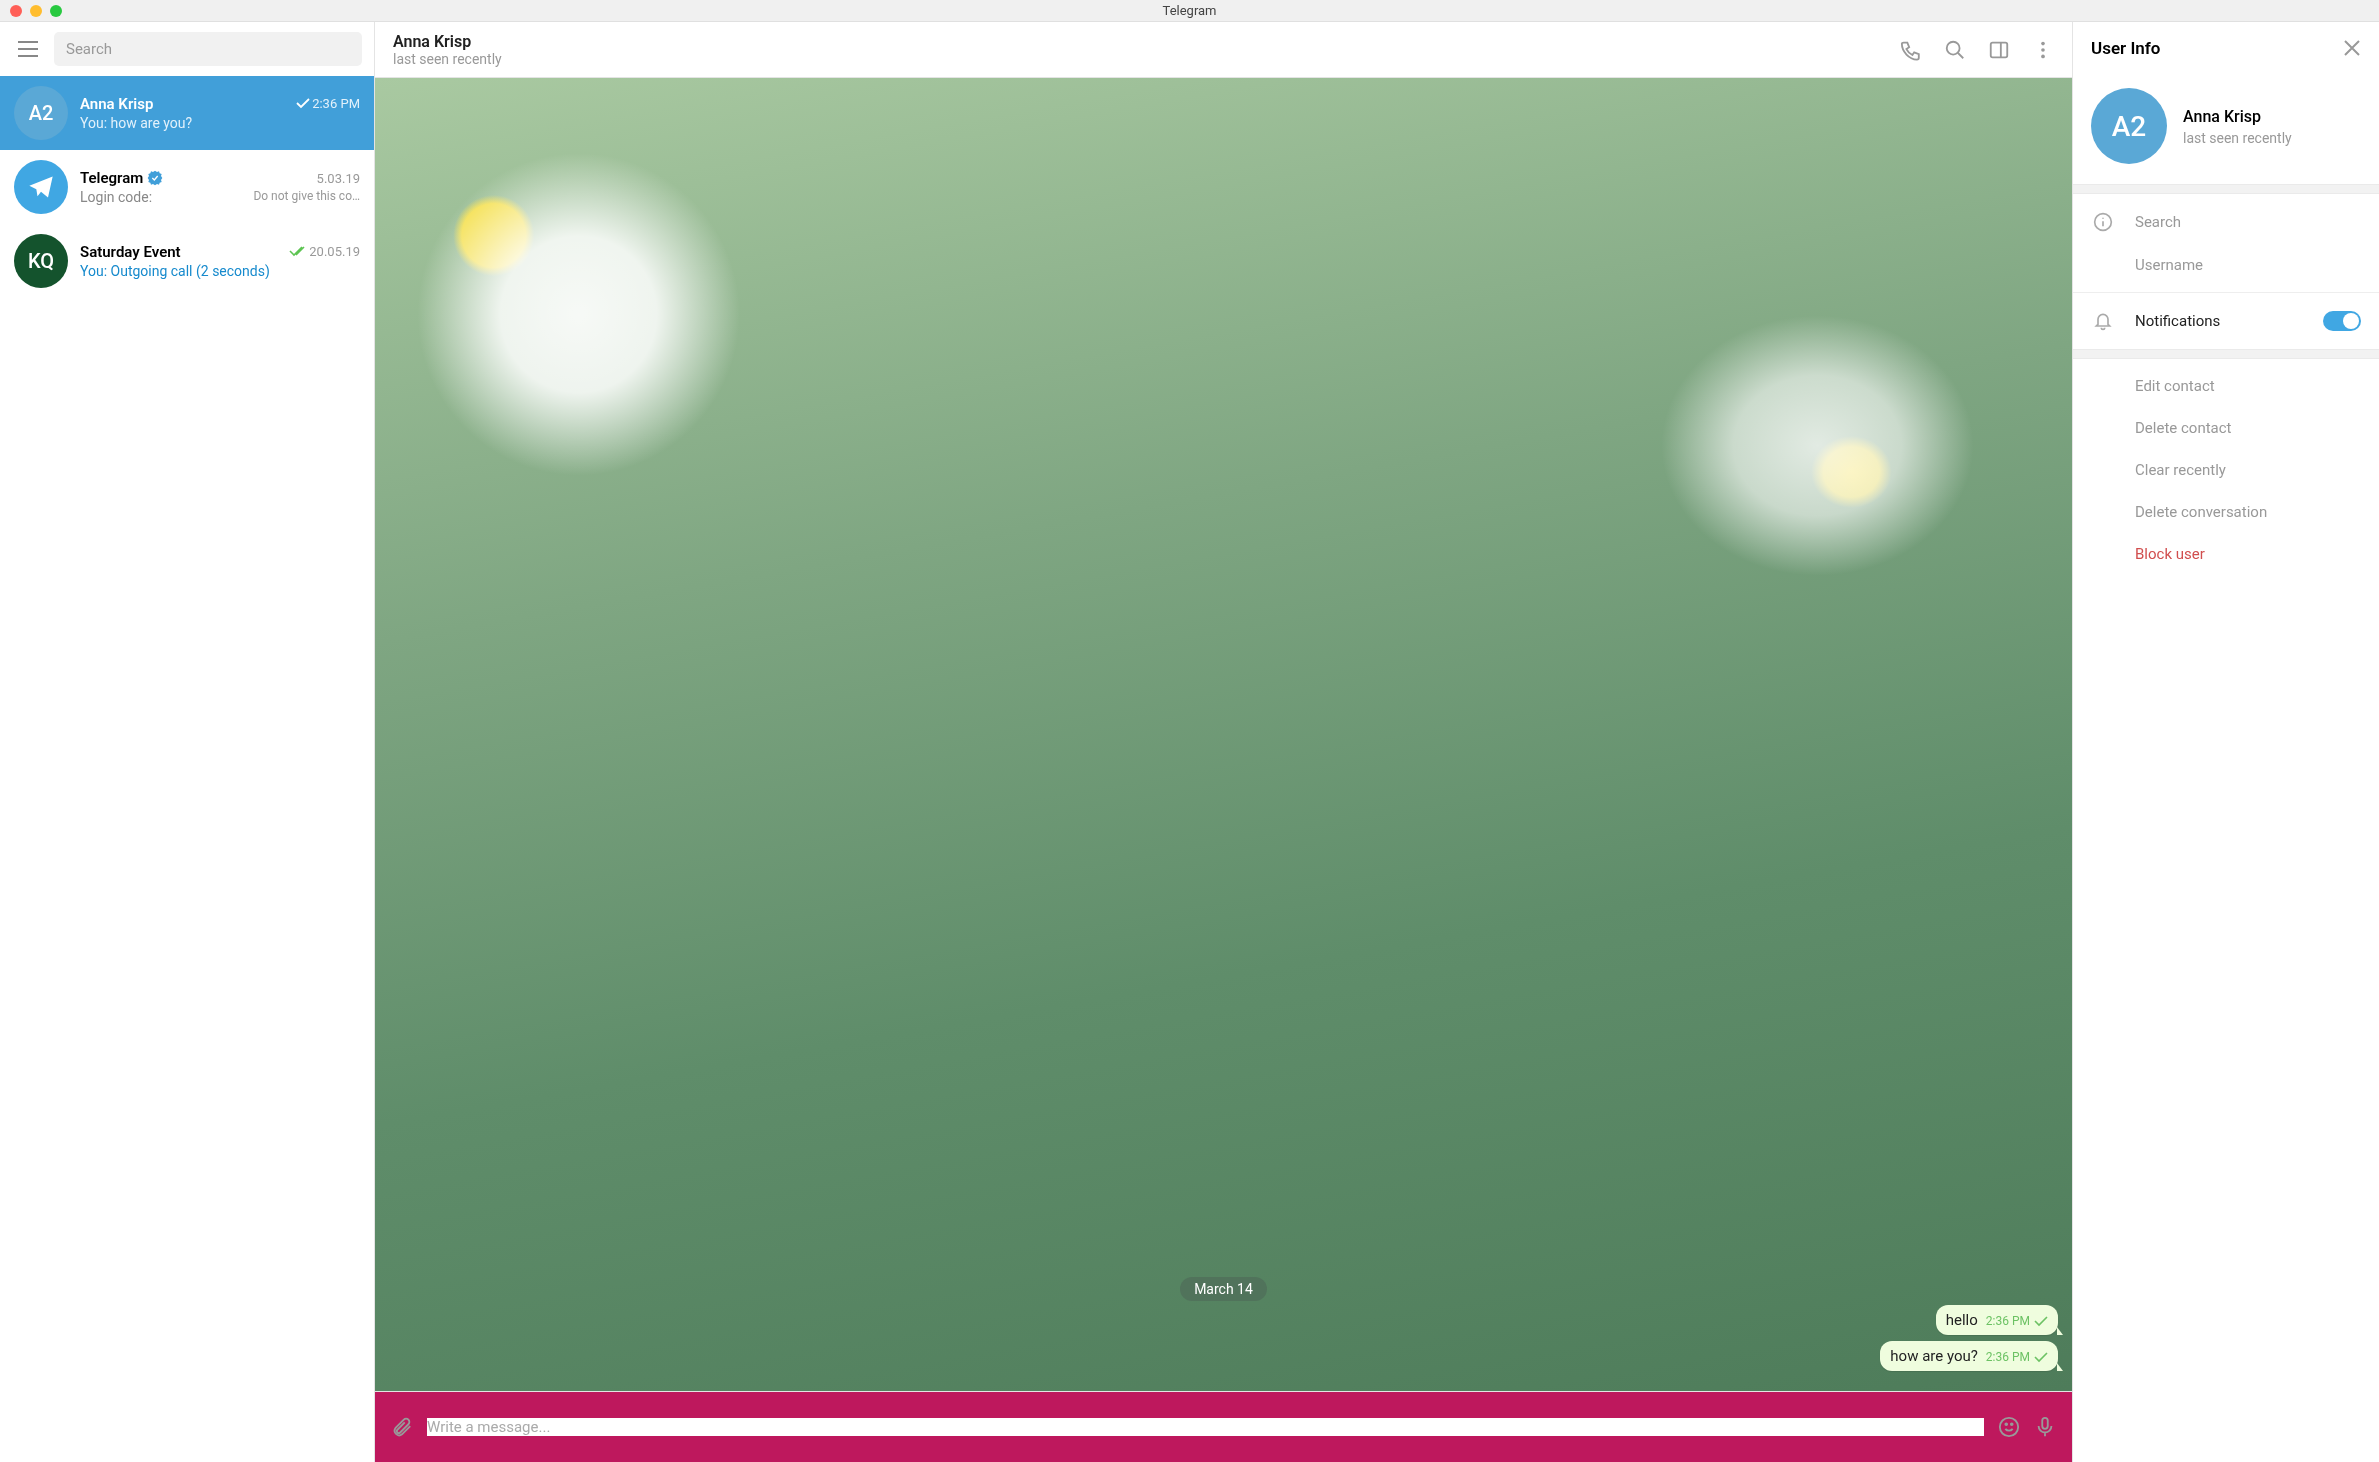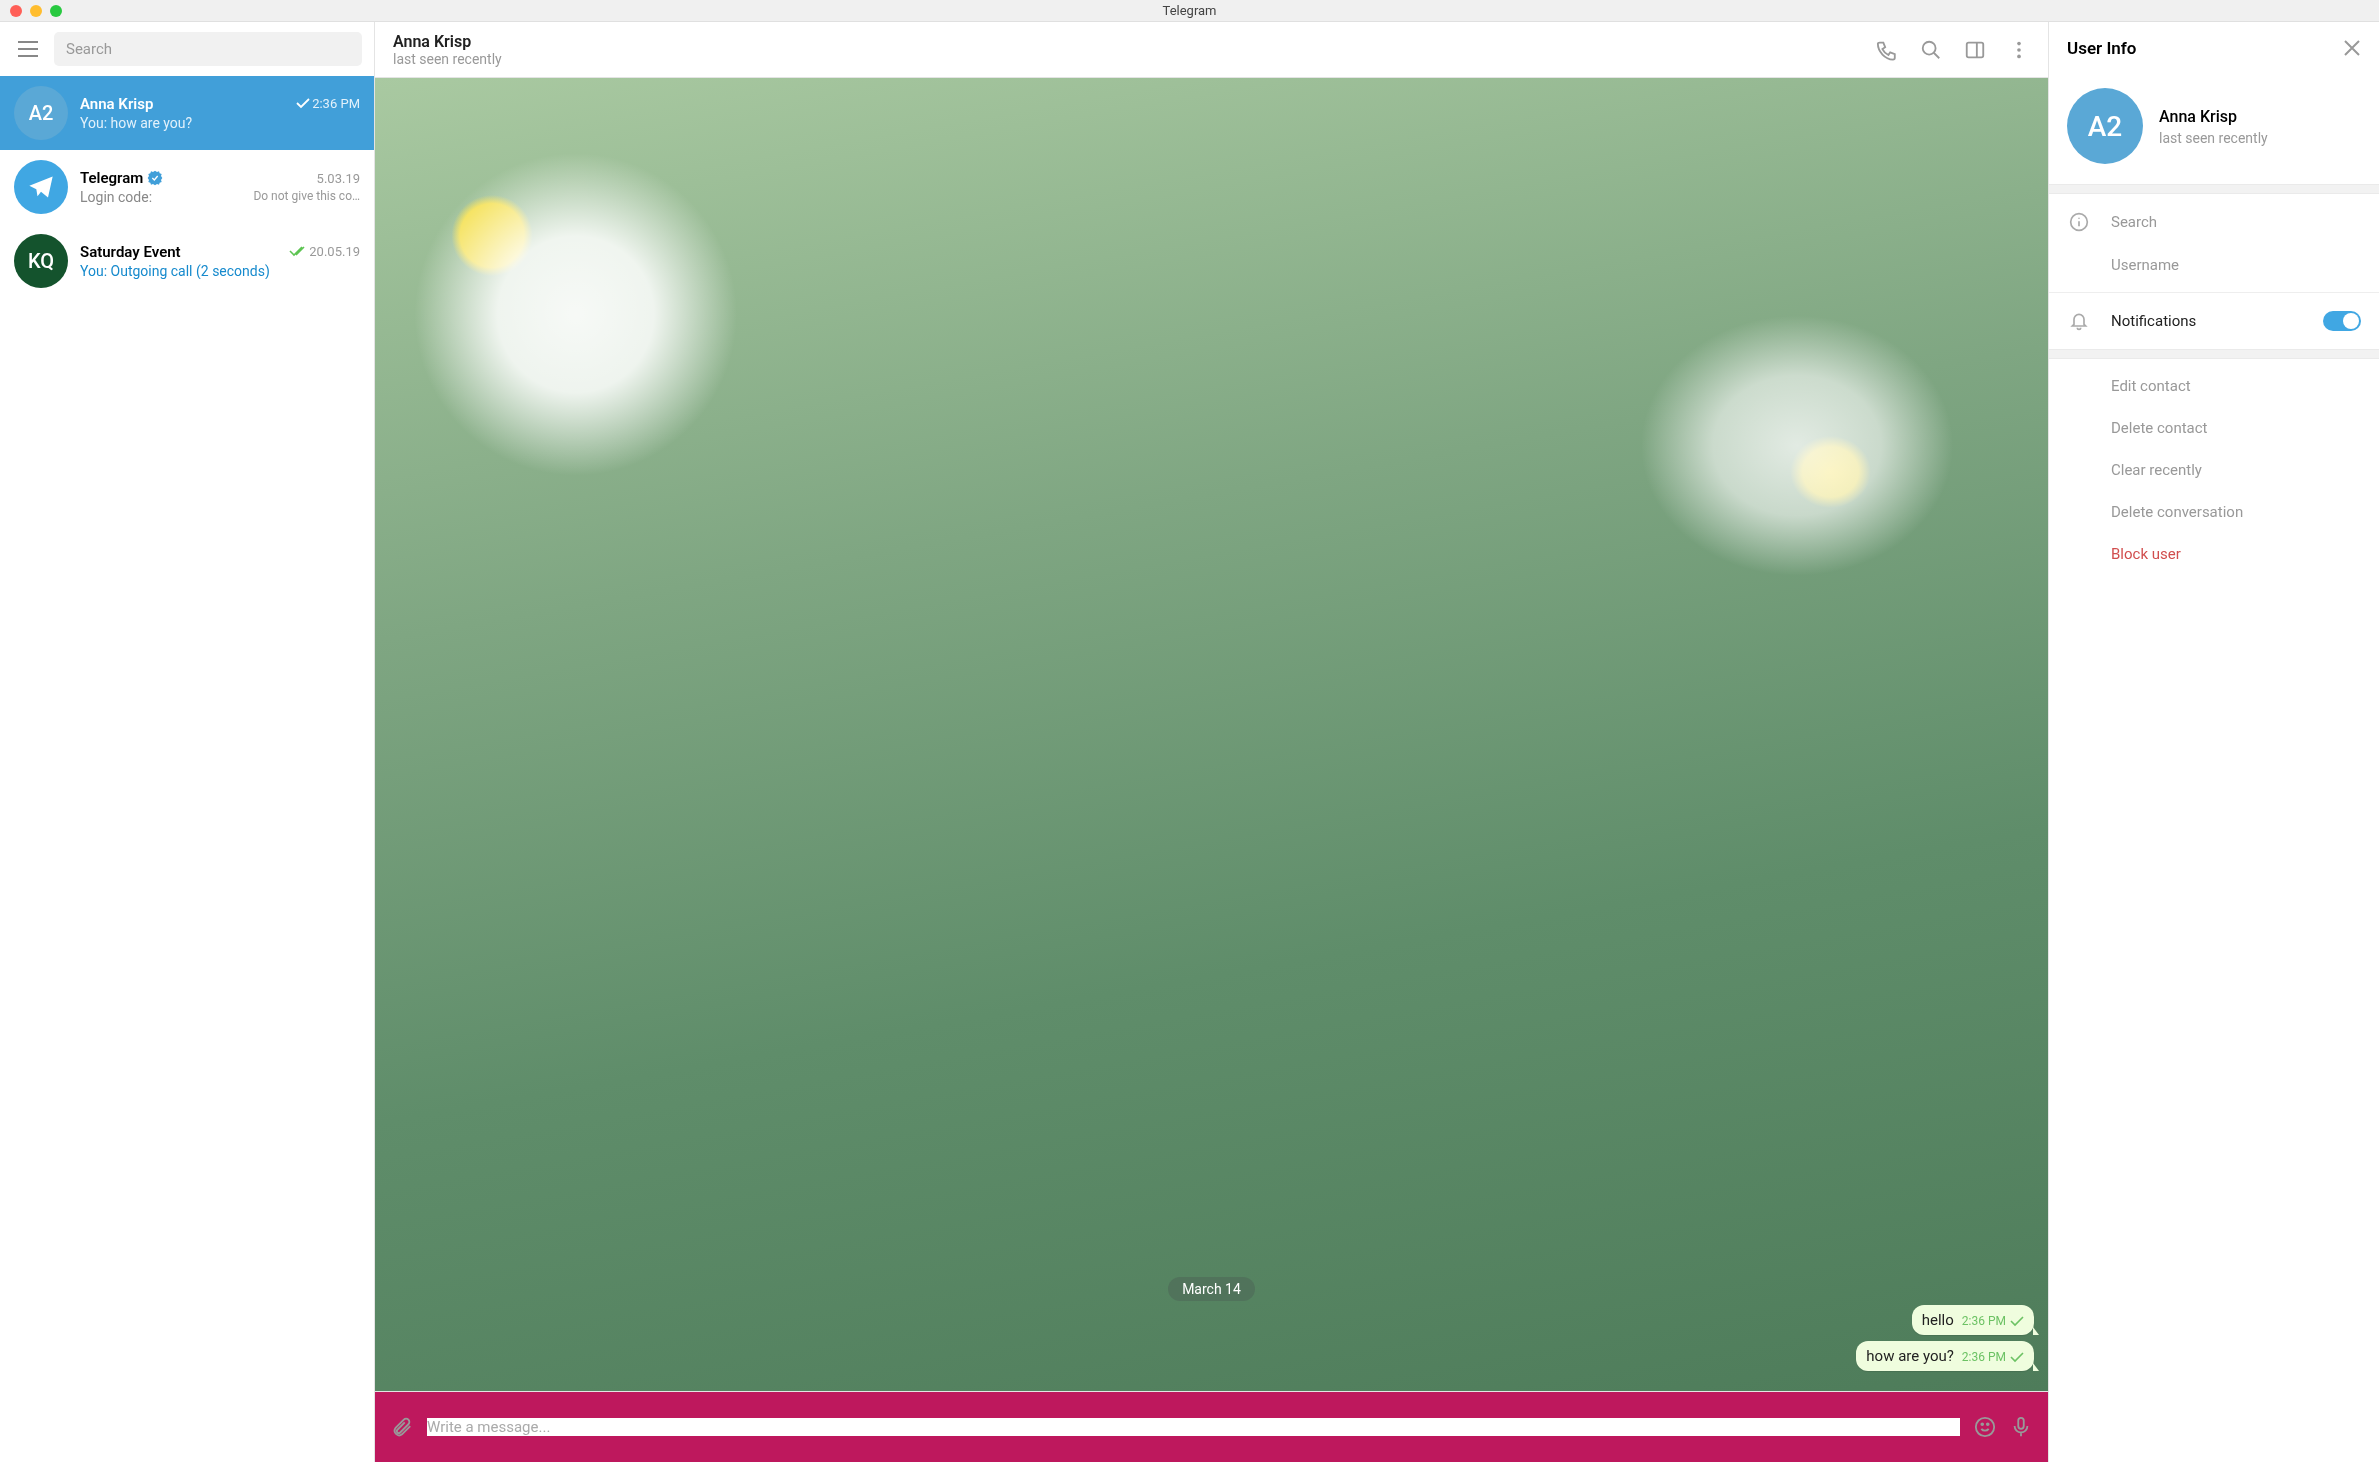"User Info" .info { width: 330px -> 306px }
